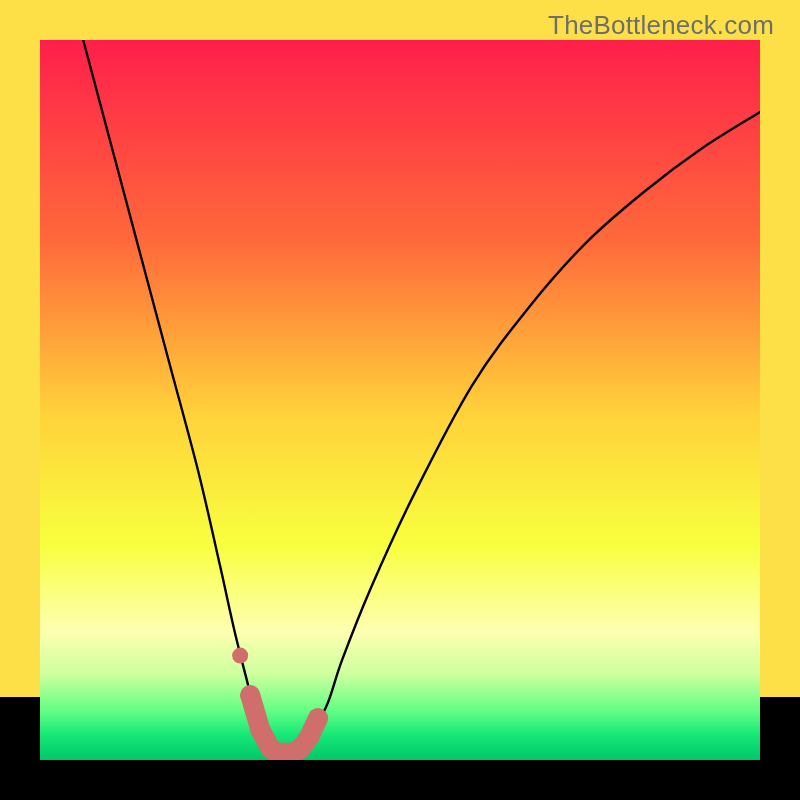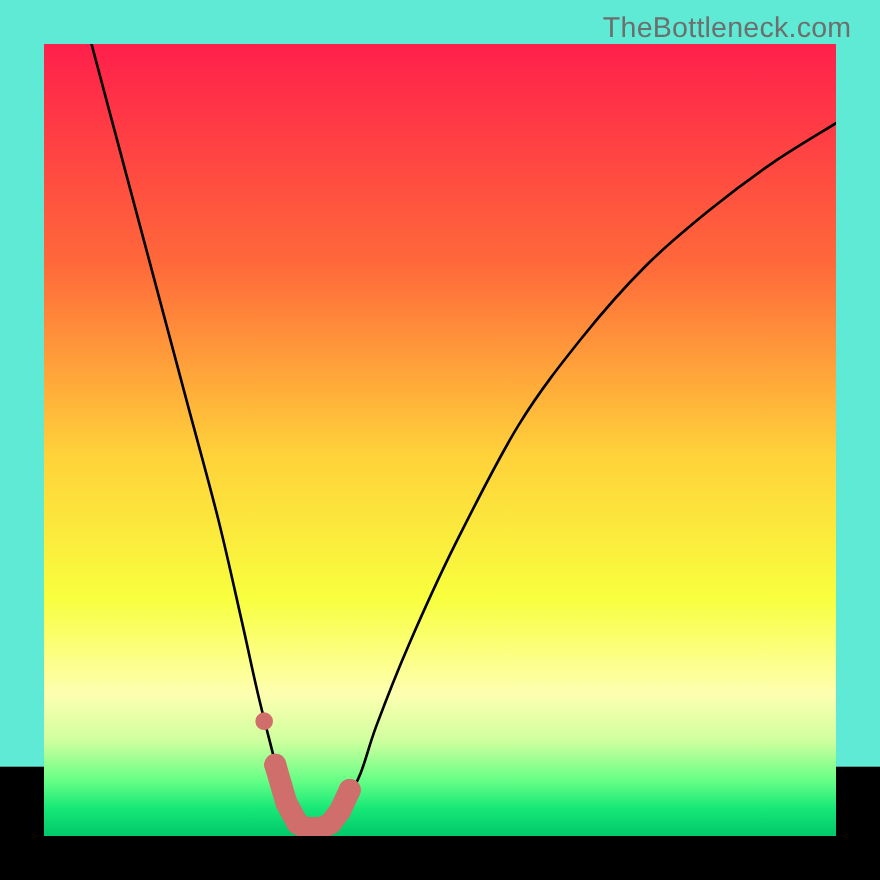"TheBottleneck.com" .frame { background: #5eead4 -> #fde047 }
